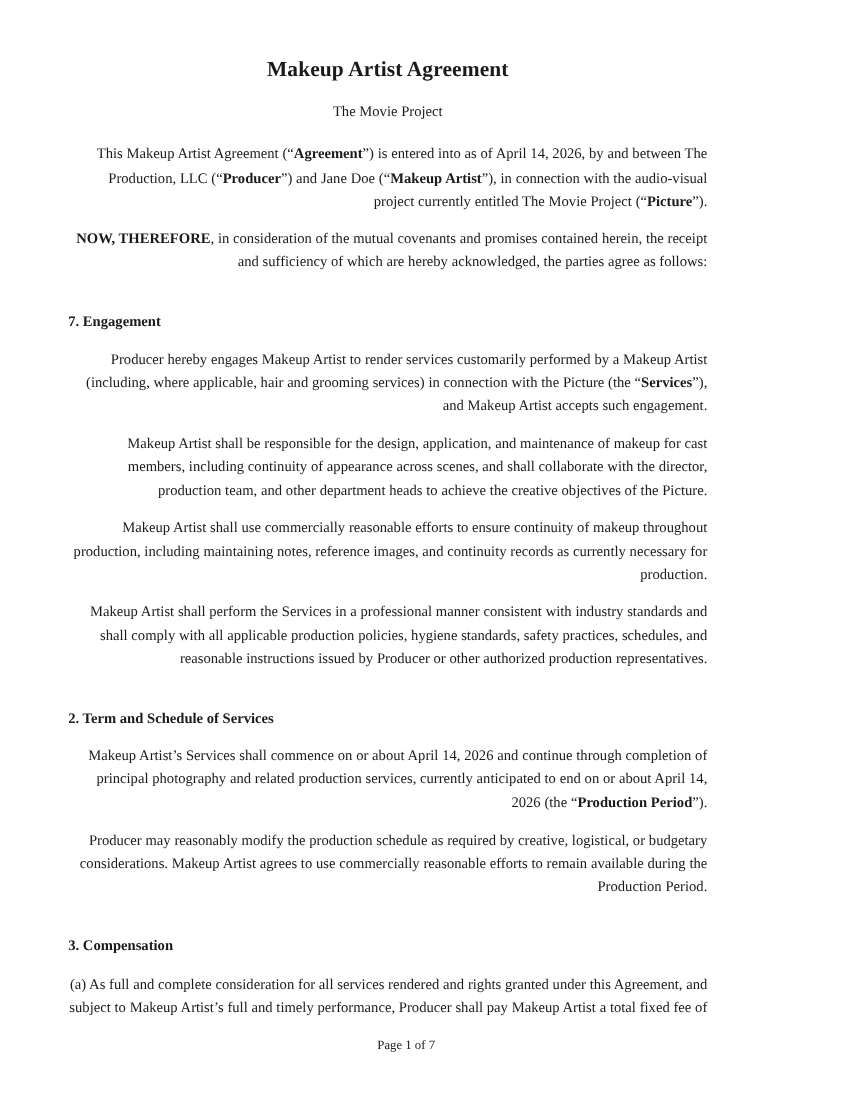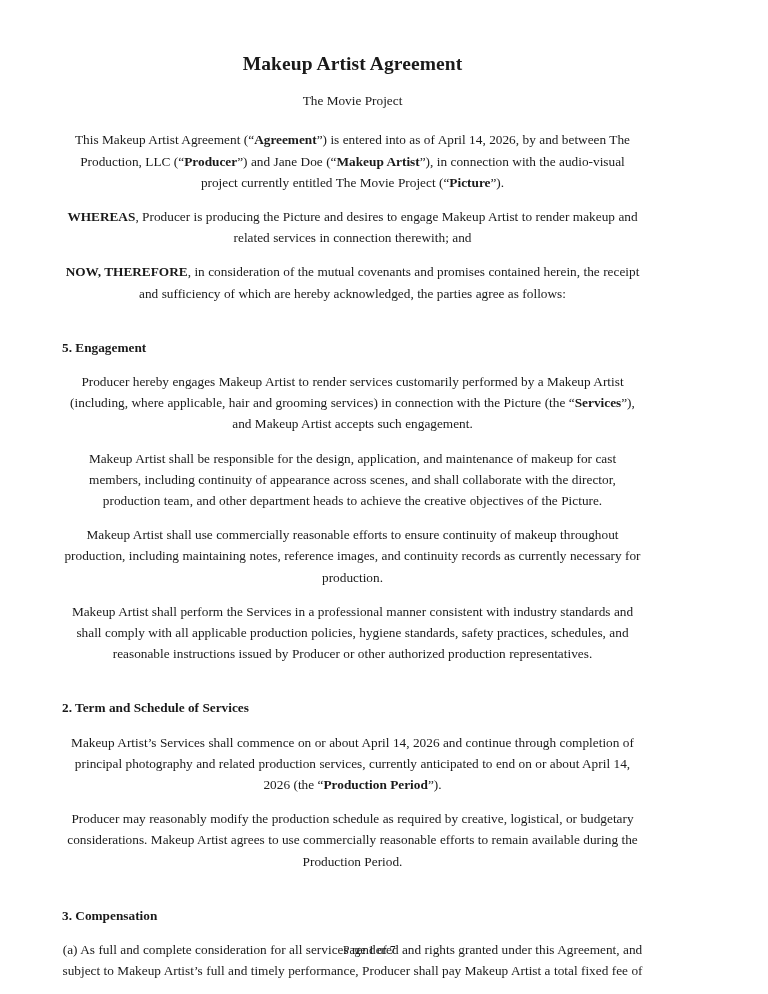"This Makeup Artist Agreement" p.para { text-align: center -> right }
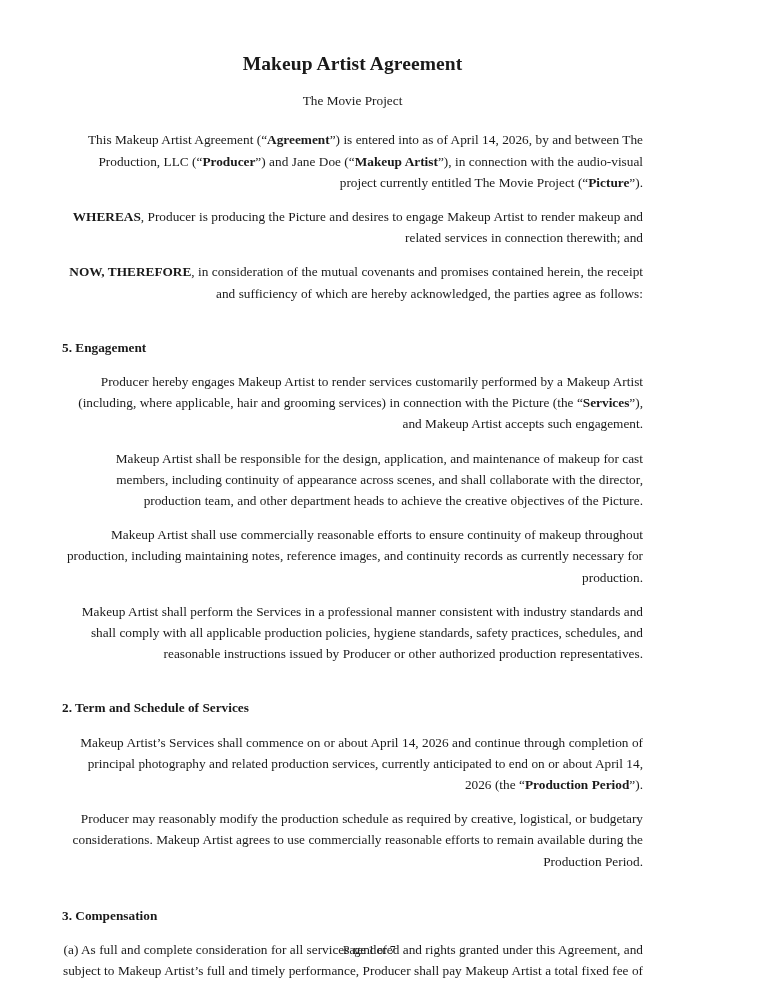"WHEREAS, Producer is producing the" p.para { html: <p><b>WHEREAS</b><span>, Producer is producing the Picture and desires to engage Makeup Artist to render makeup and related services in connection therewith; and</span></p> -> none }
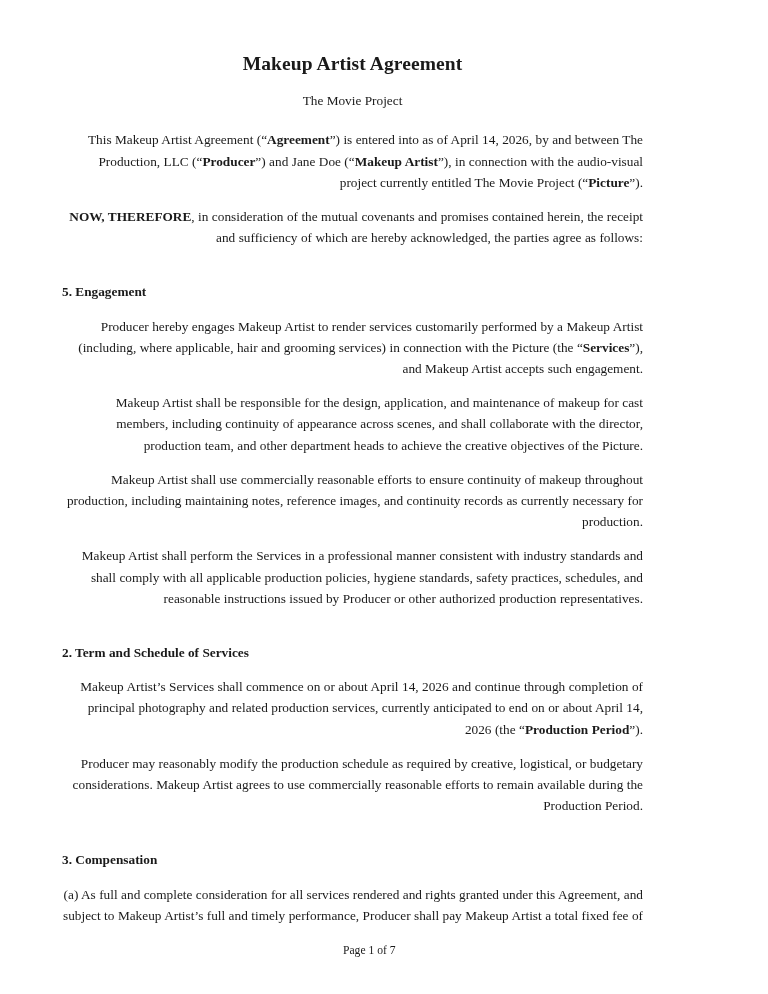"5. Engagement" h2.section-heading { text: 5 -> 7 }
